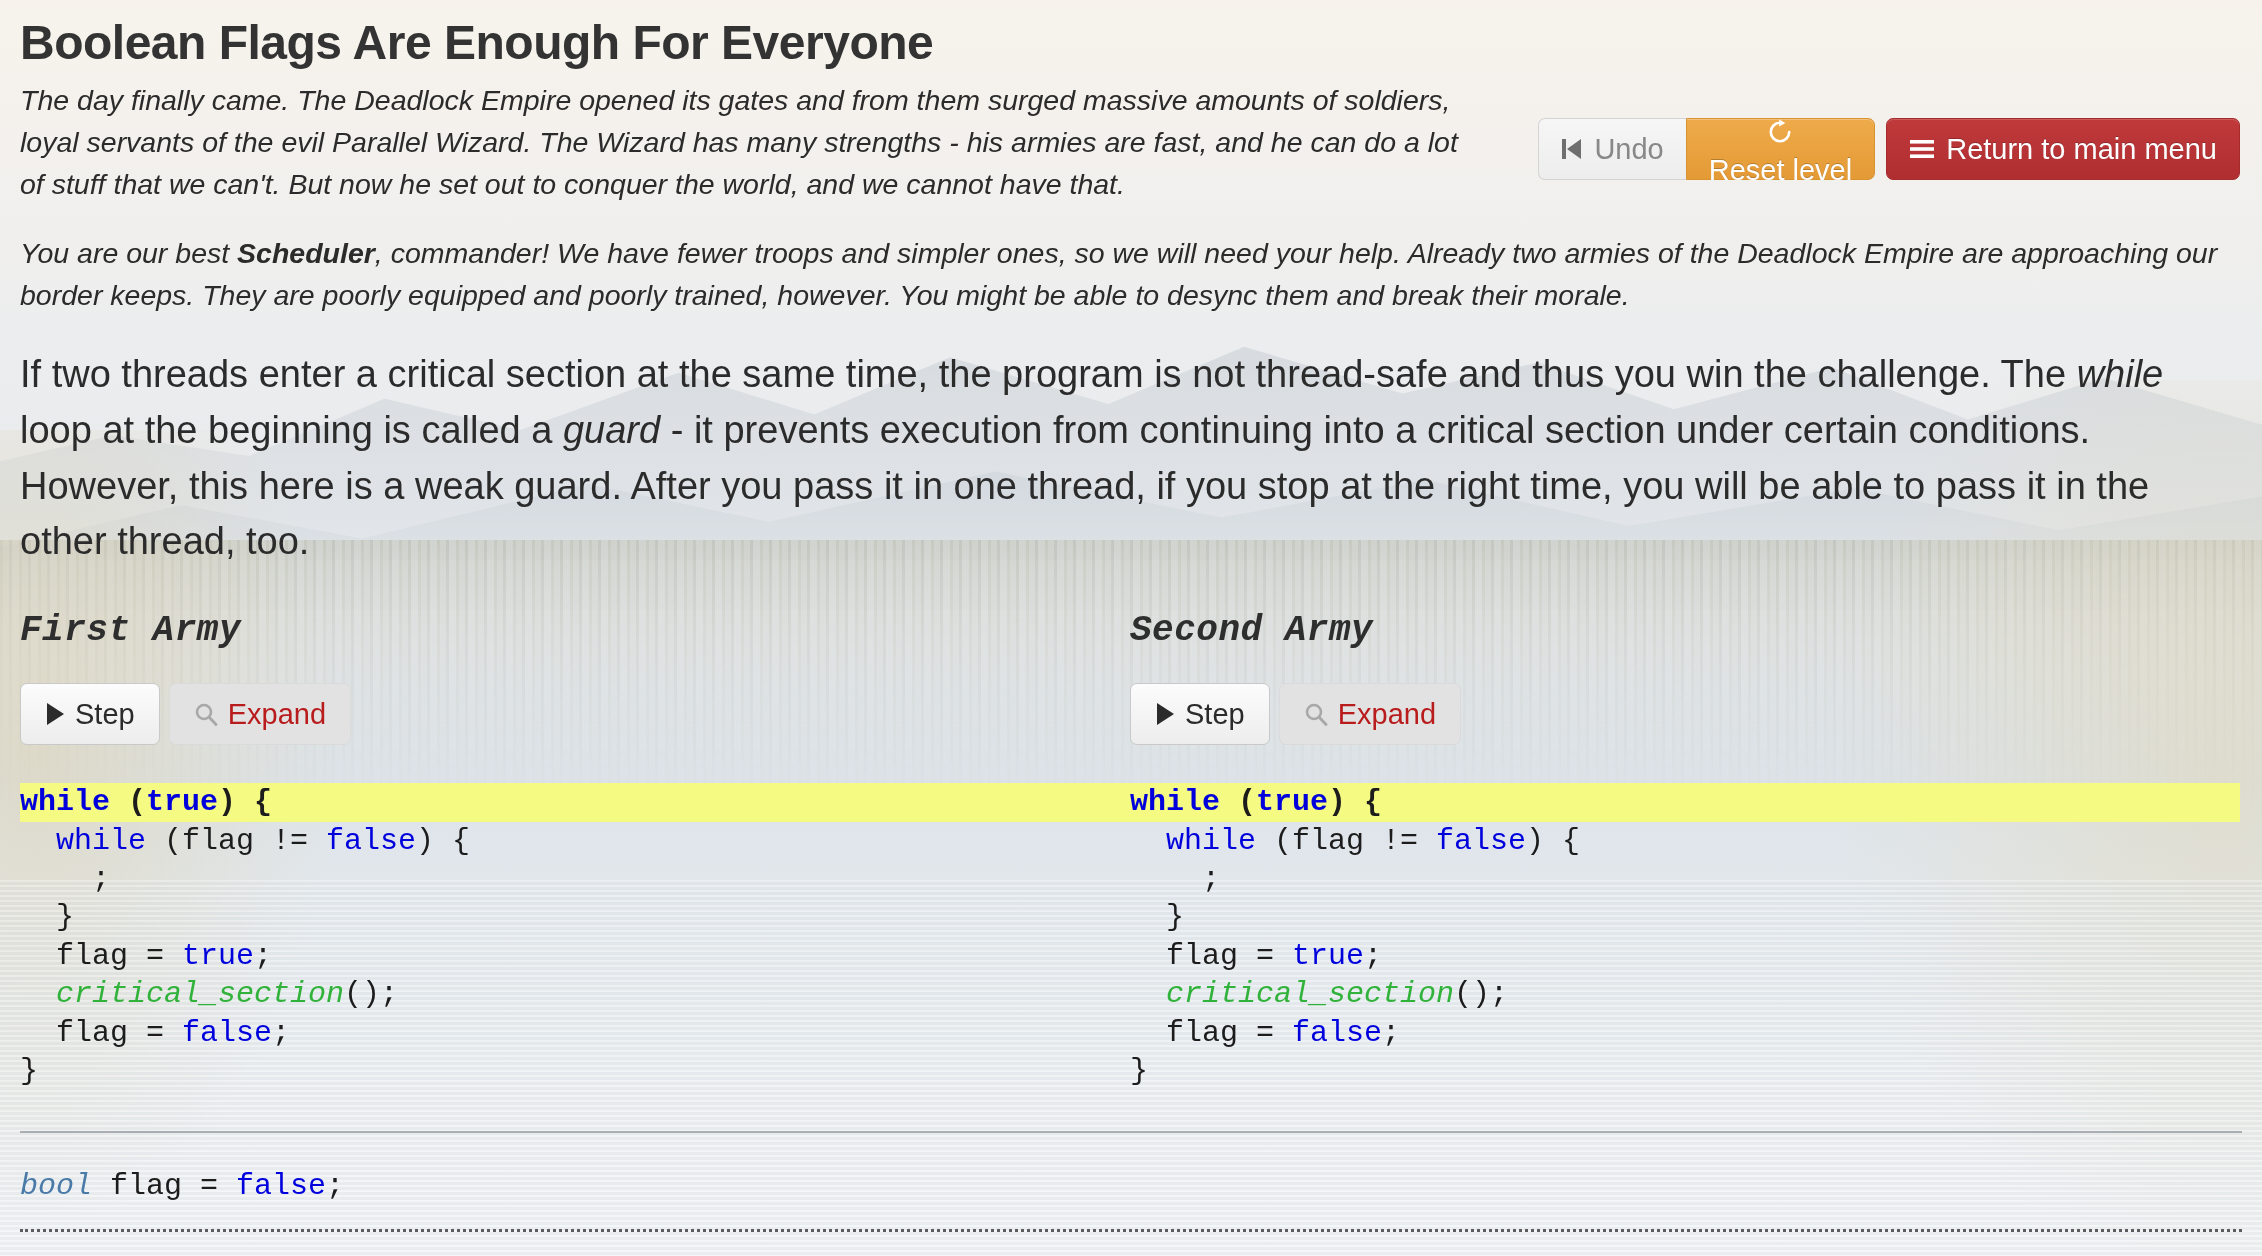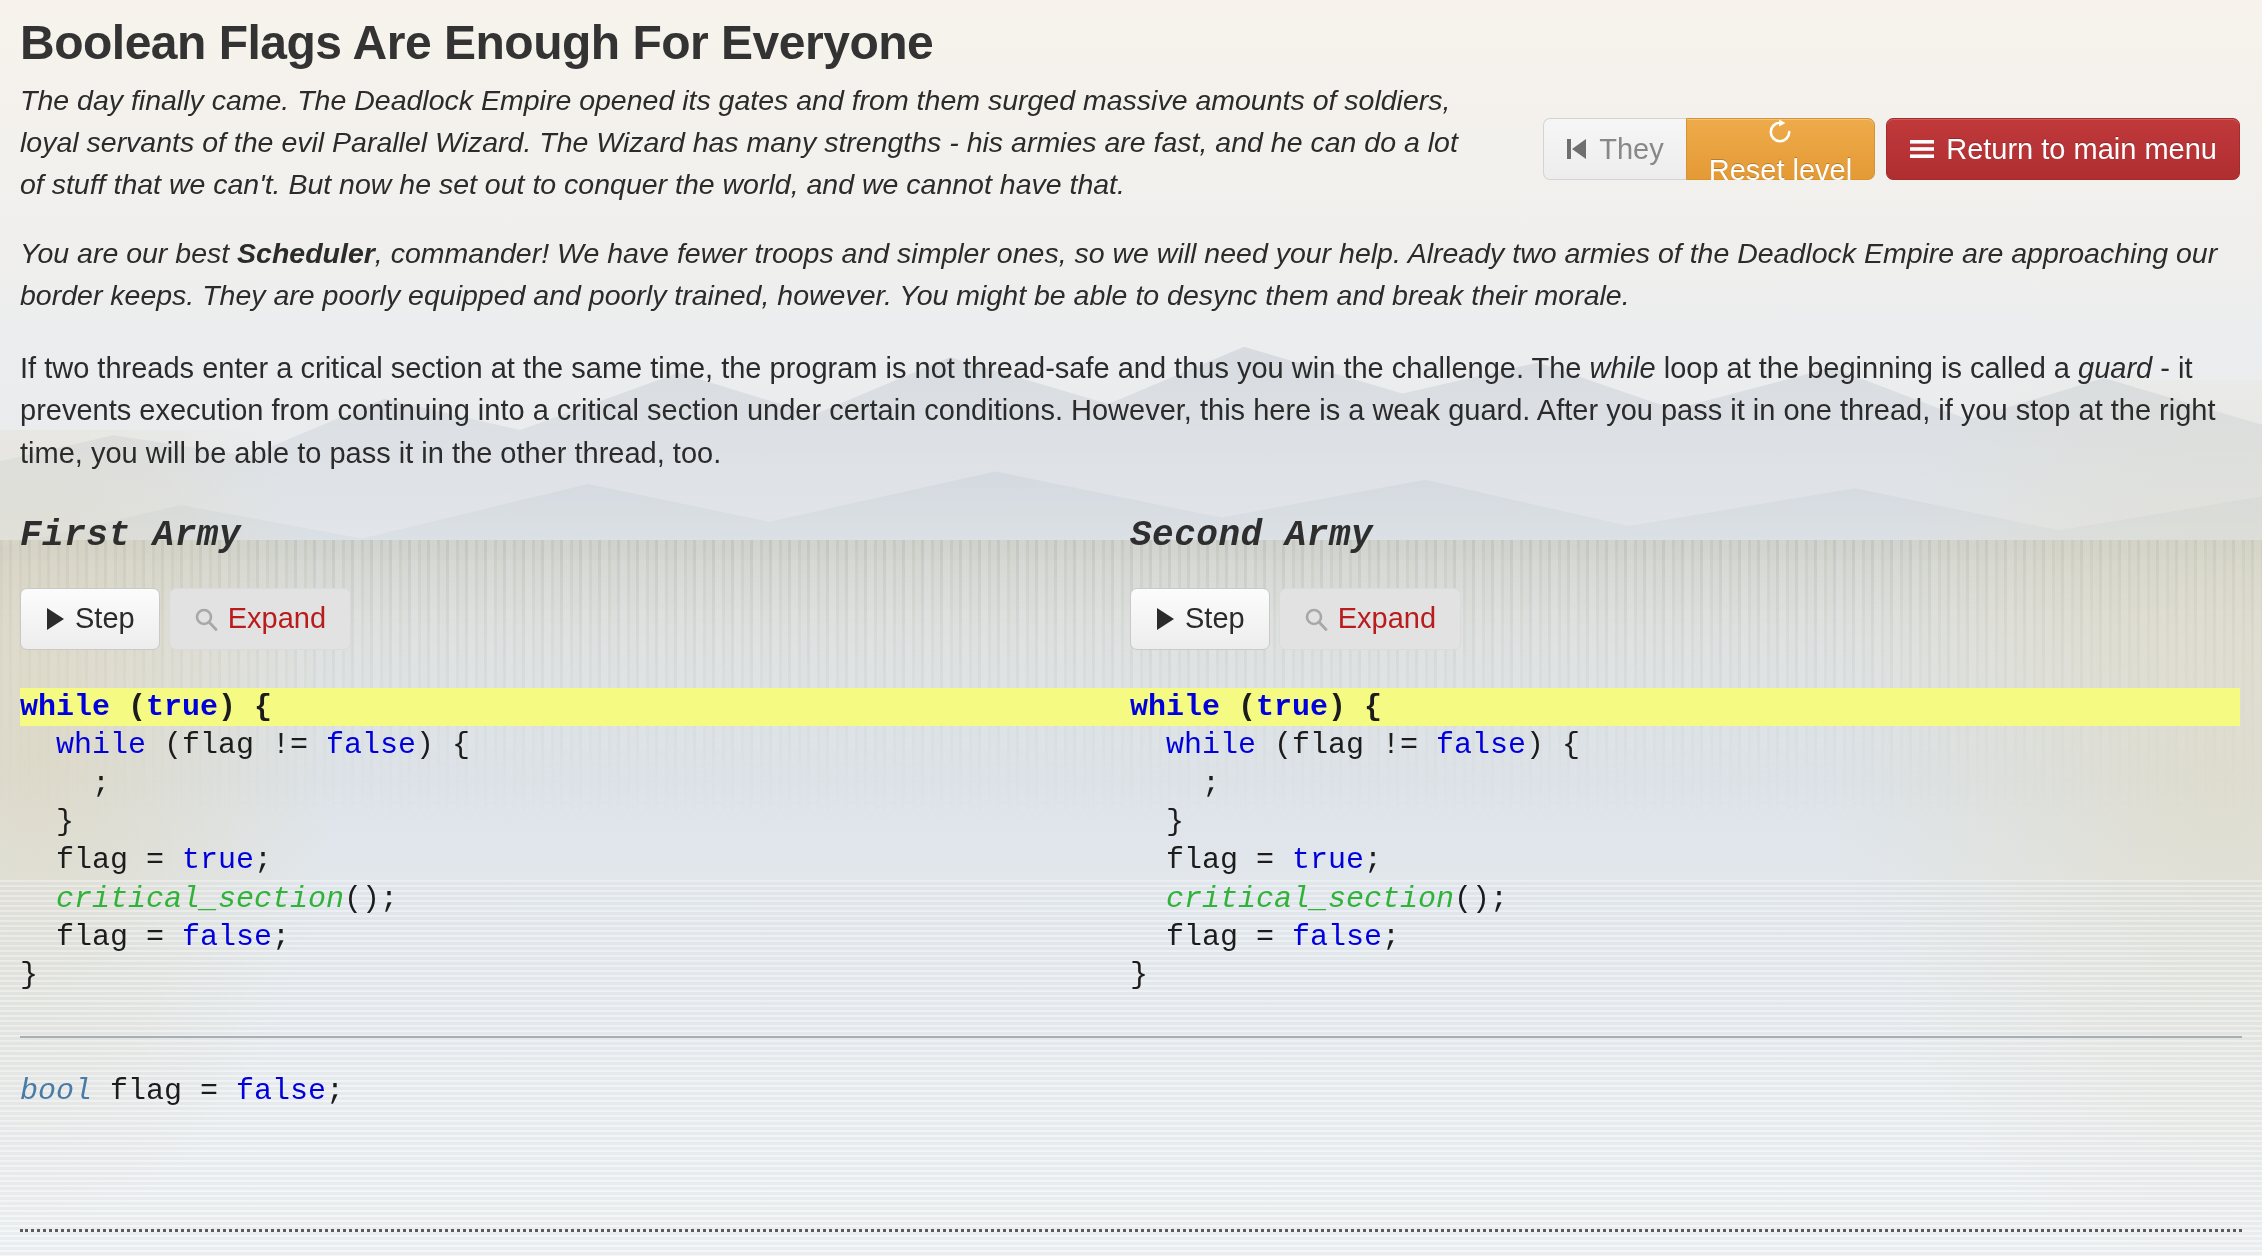"They" span { text: They -> Undo }
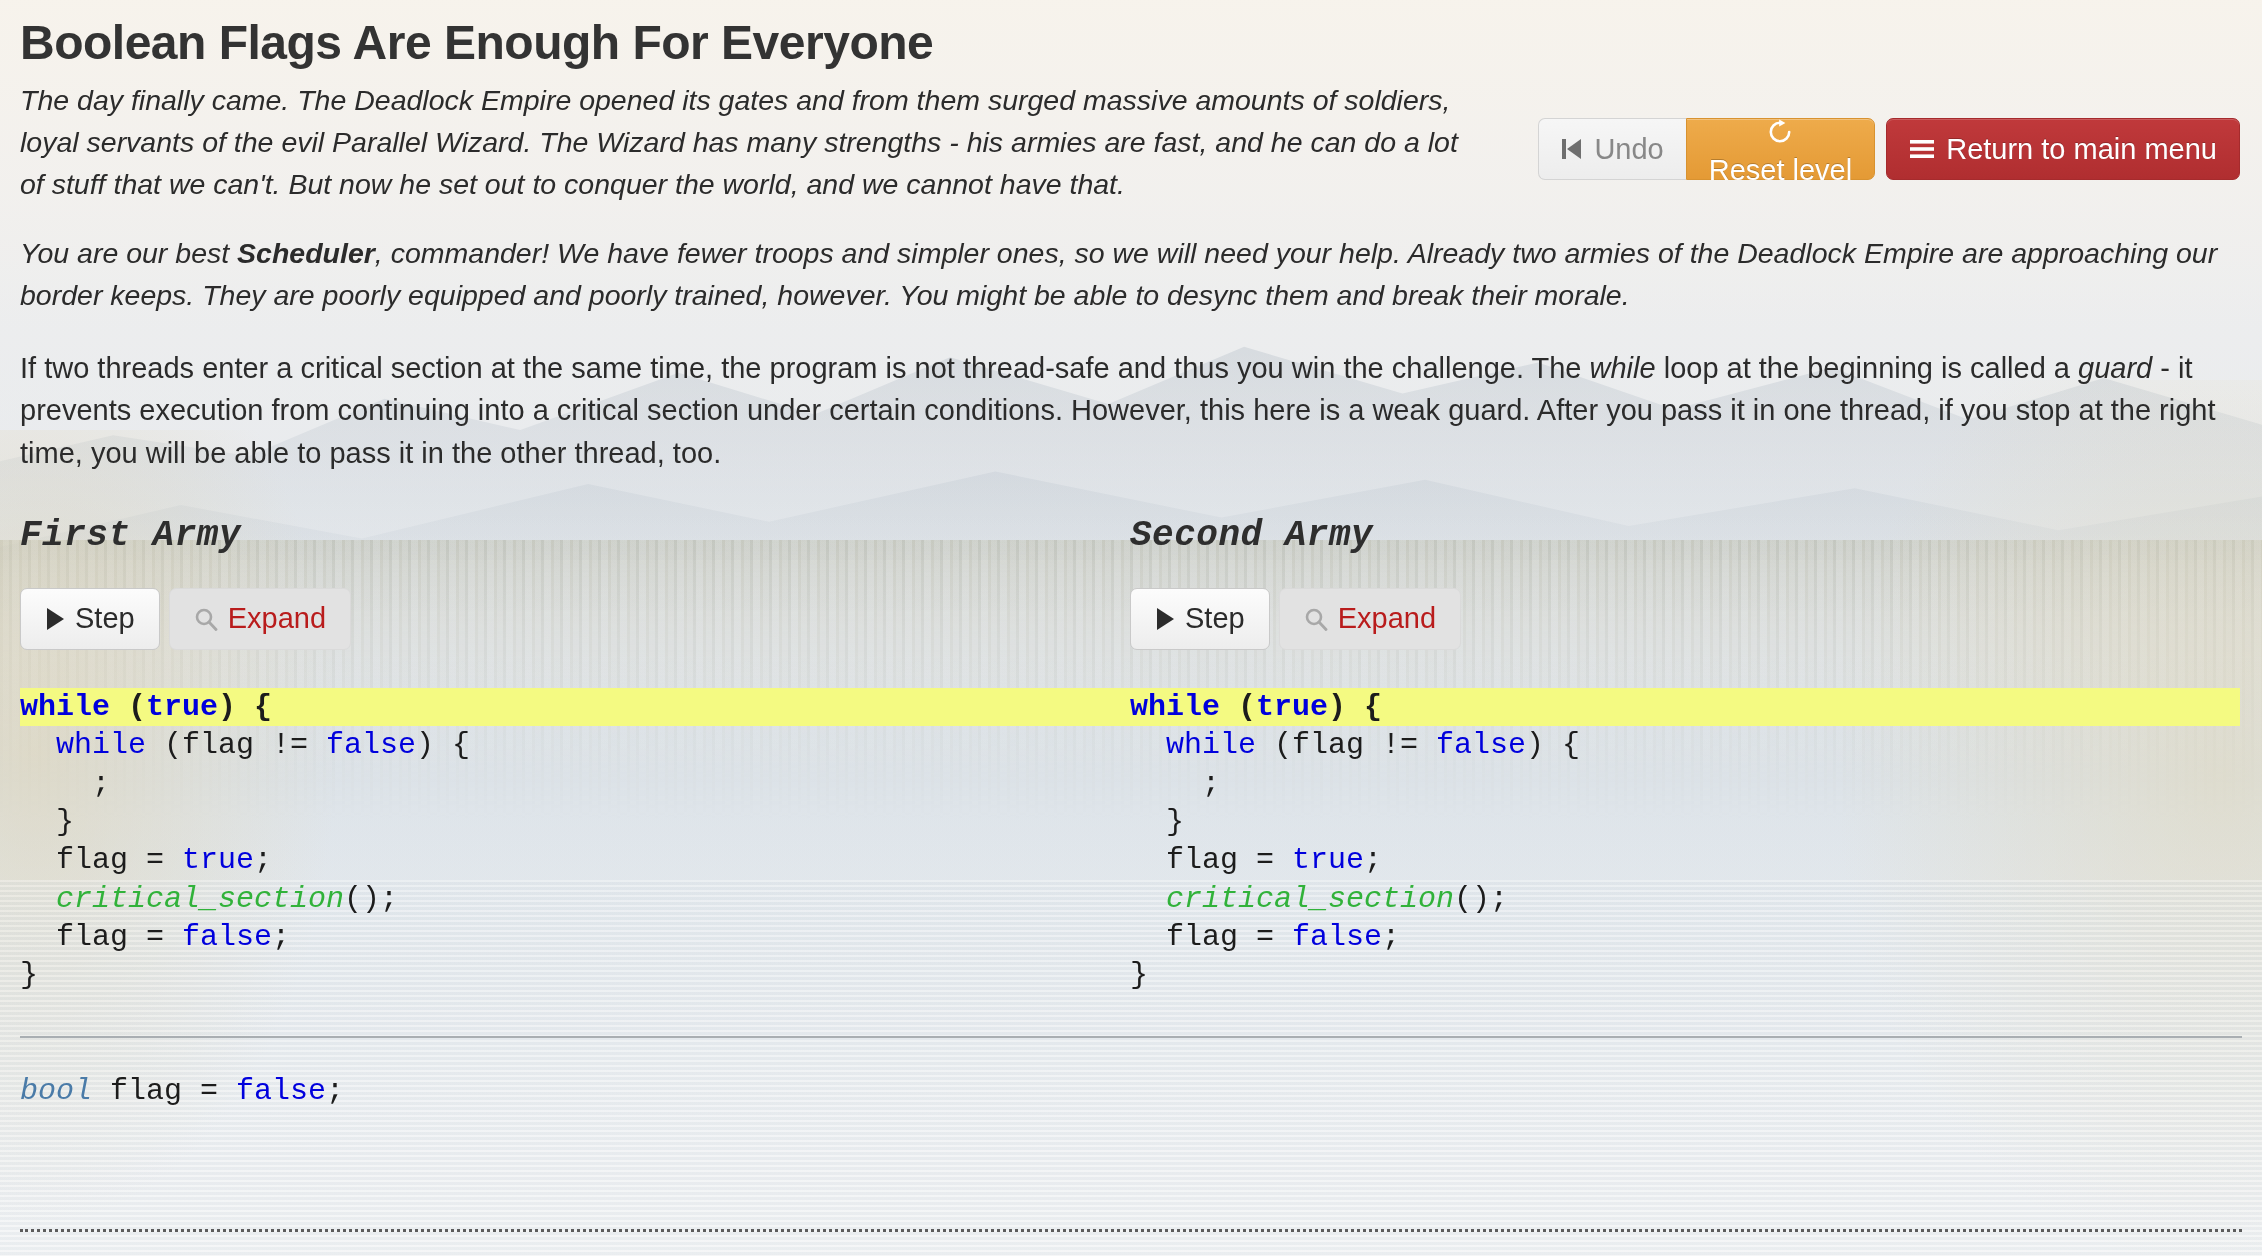"If two threads enter a" #explain { font-size: 29px -> 38px }
